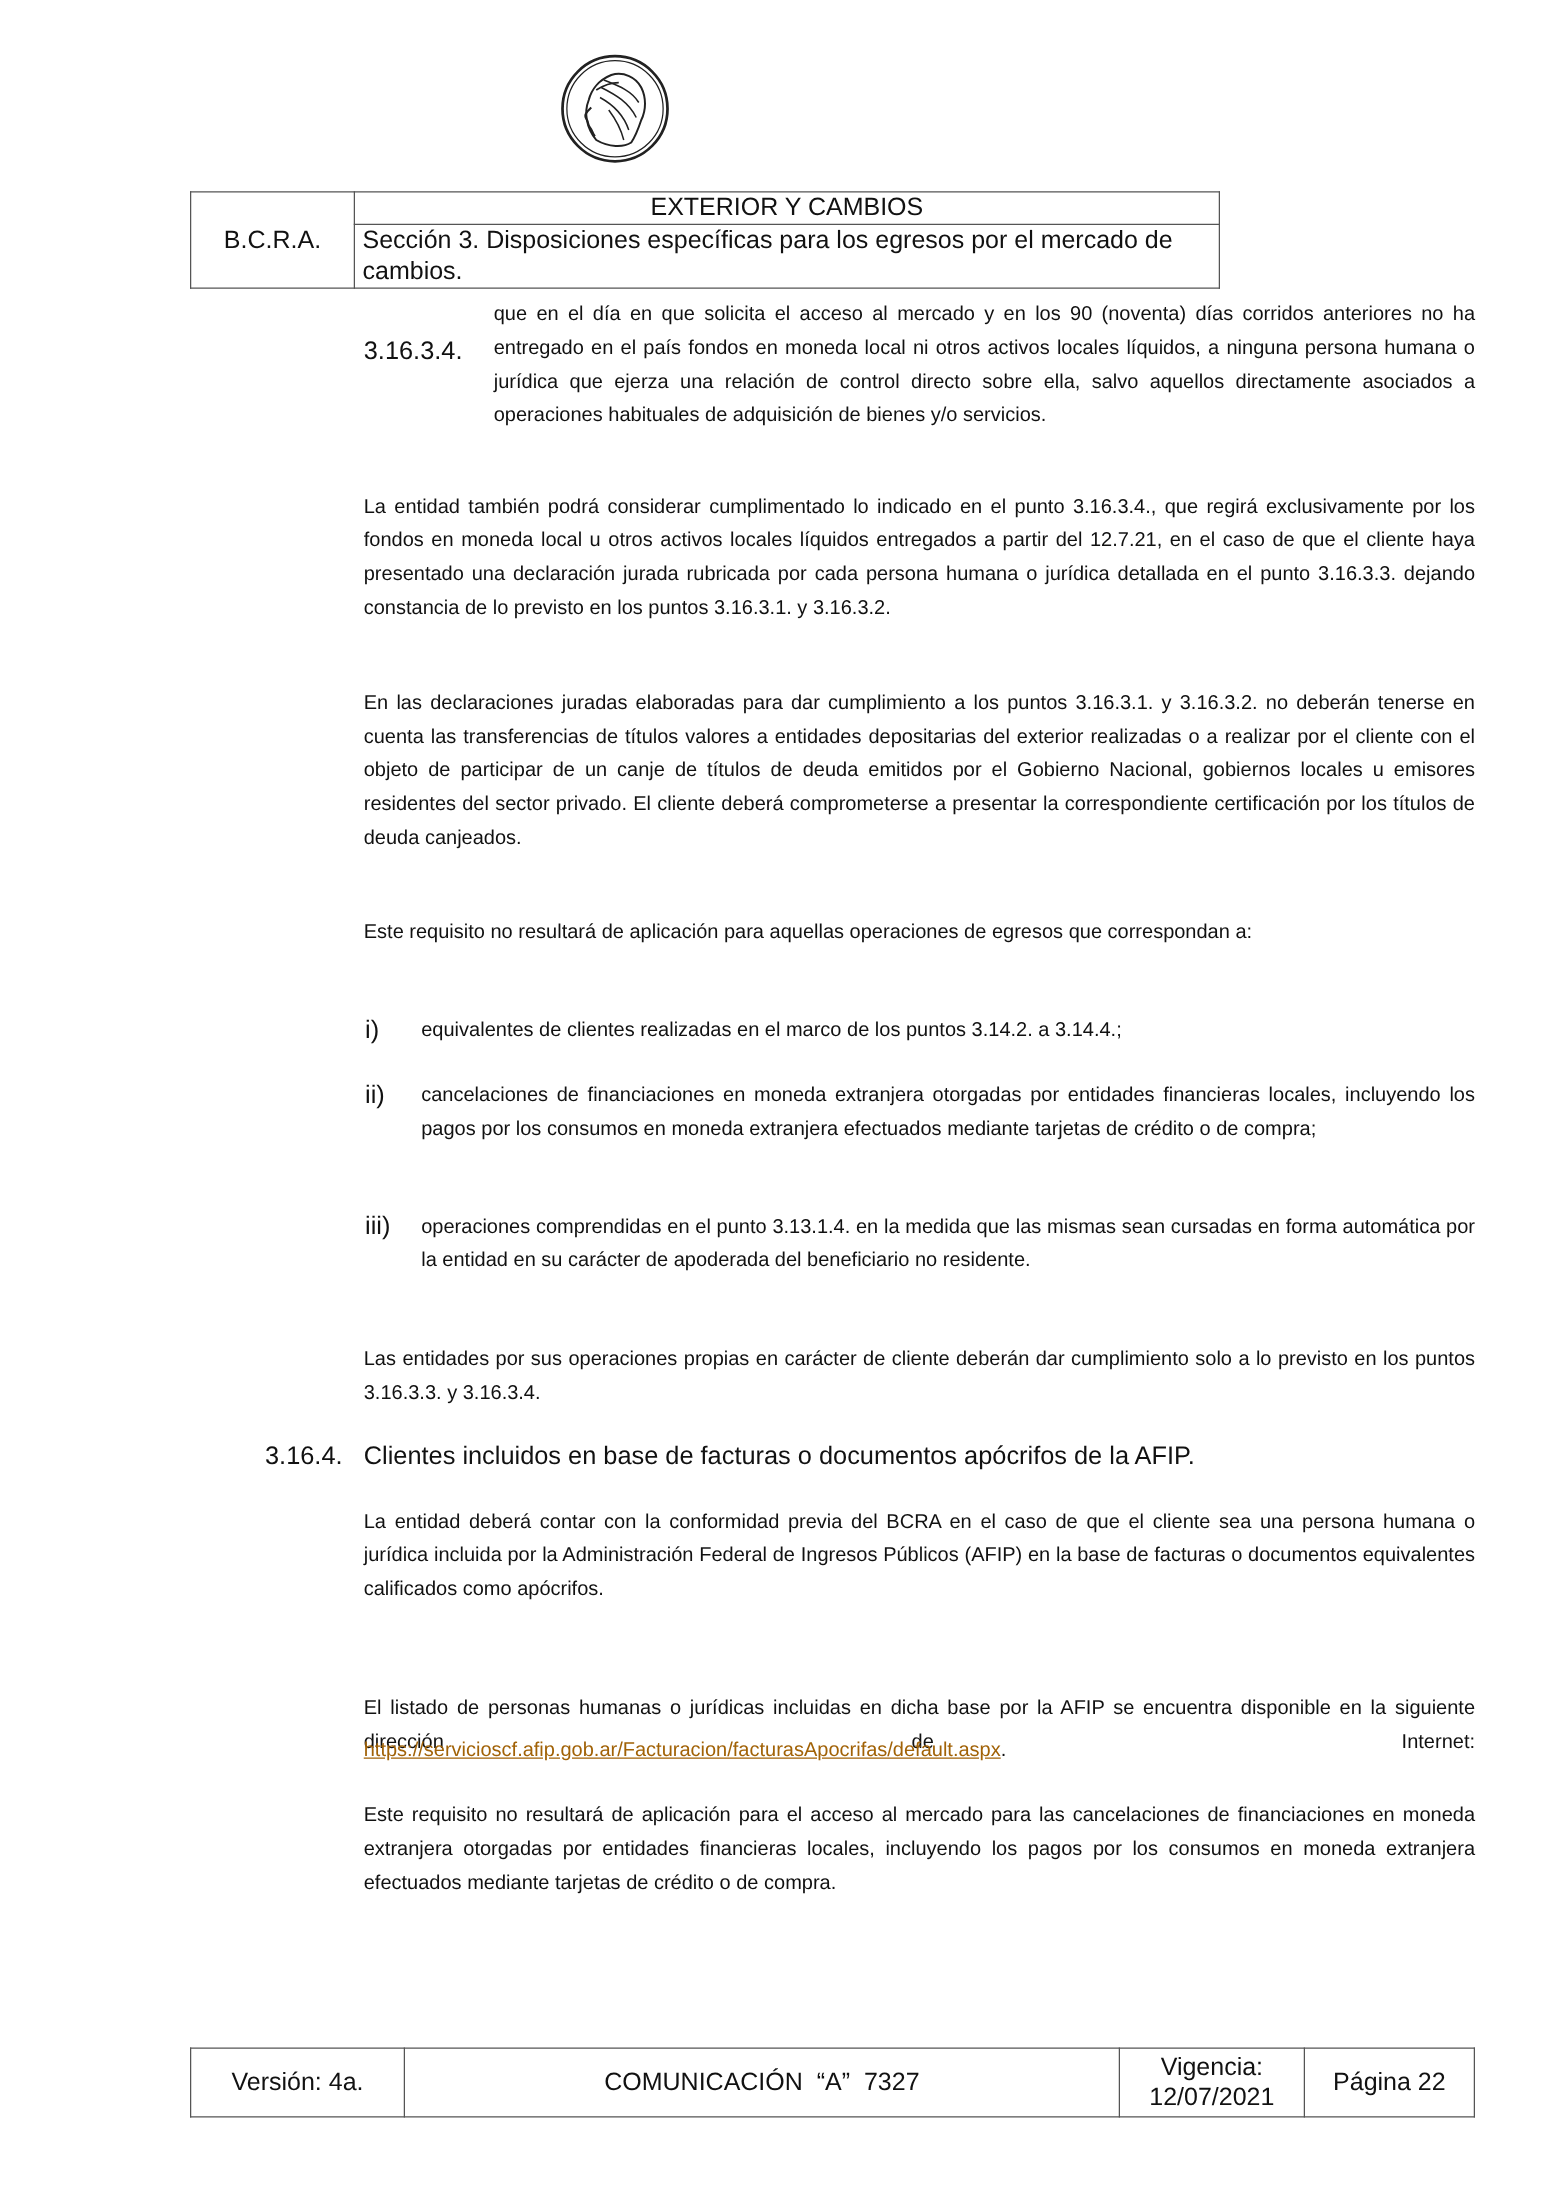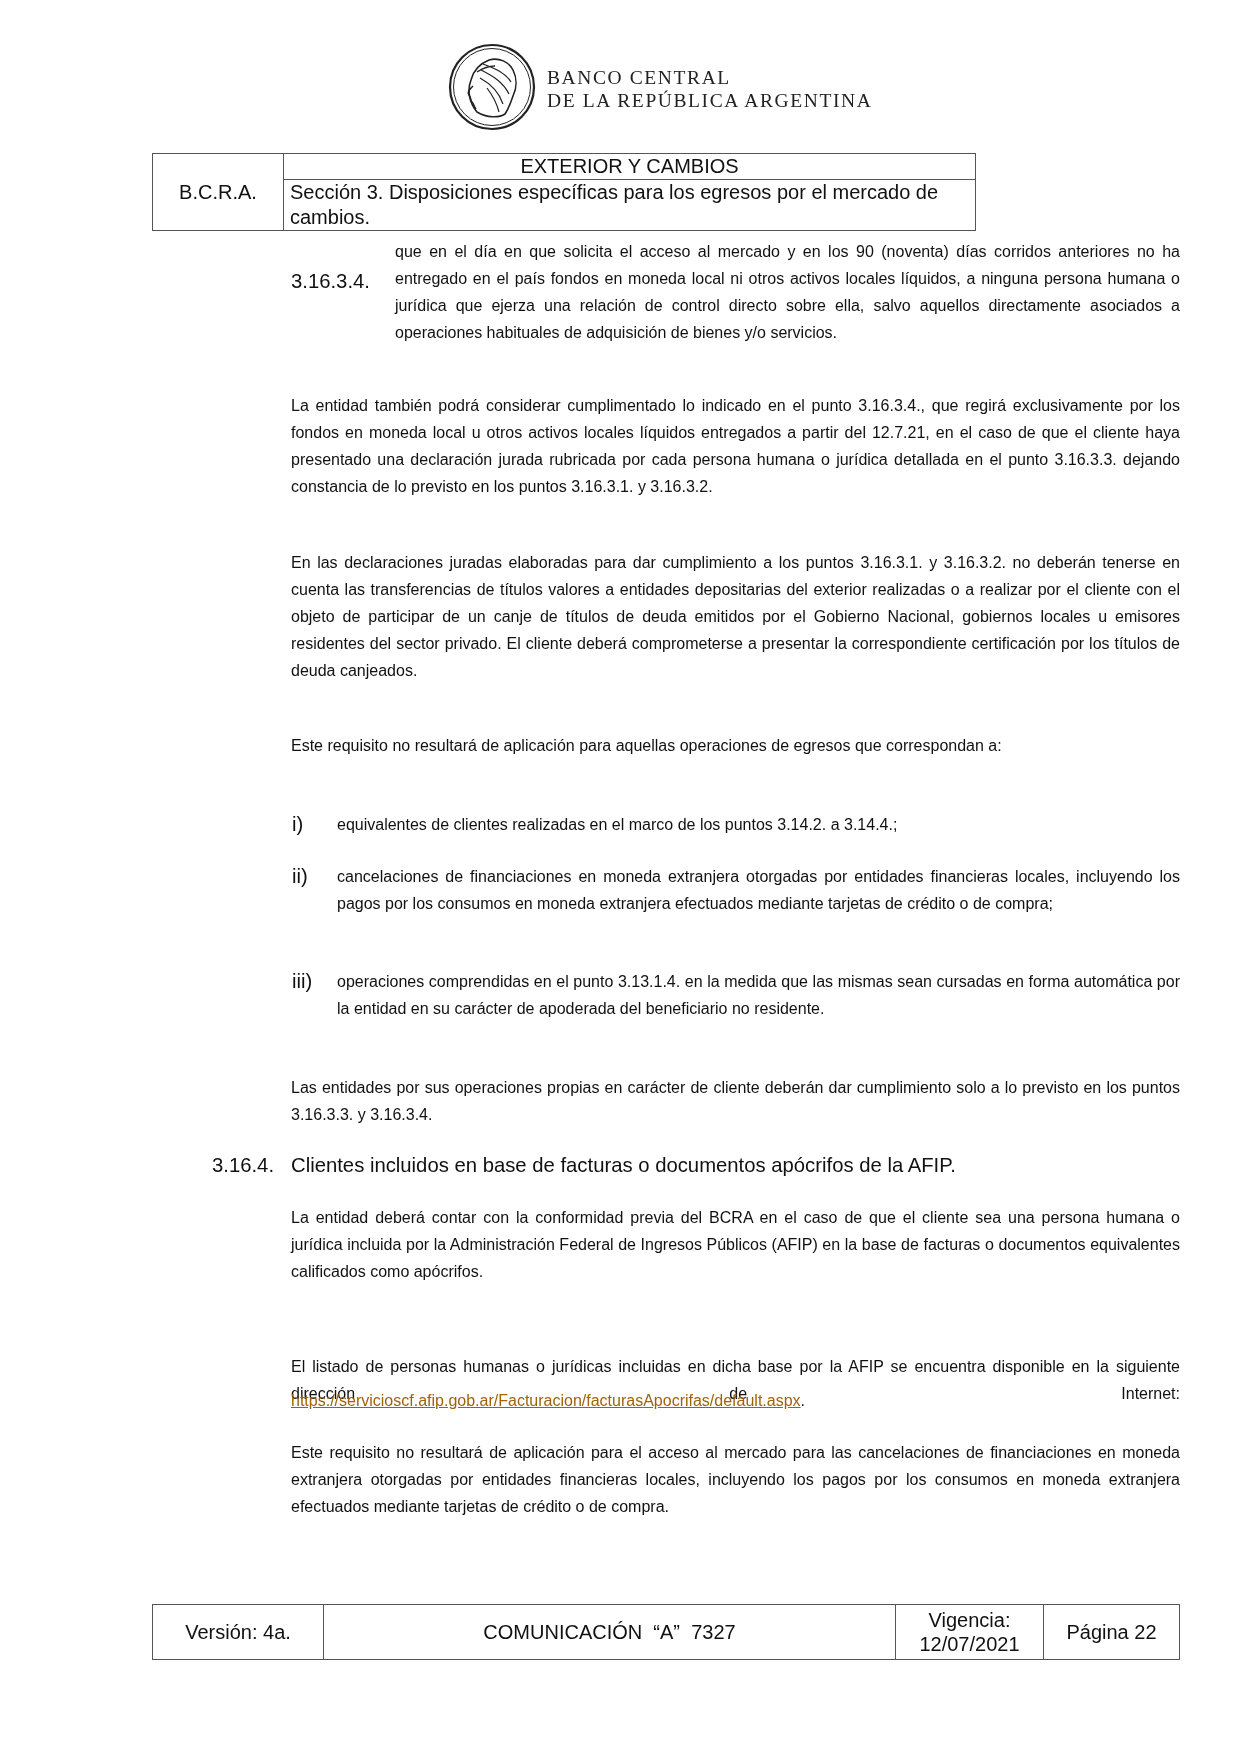"BANCO CENTRAL" div.logo-text { html: <div> <div>BANCO CENTRAL</div> <div>DE LA REPÚBLICA ARGENTINA</div> </div> -> none }
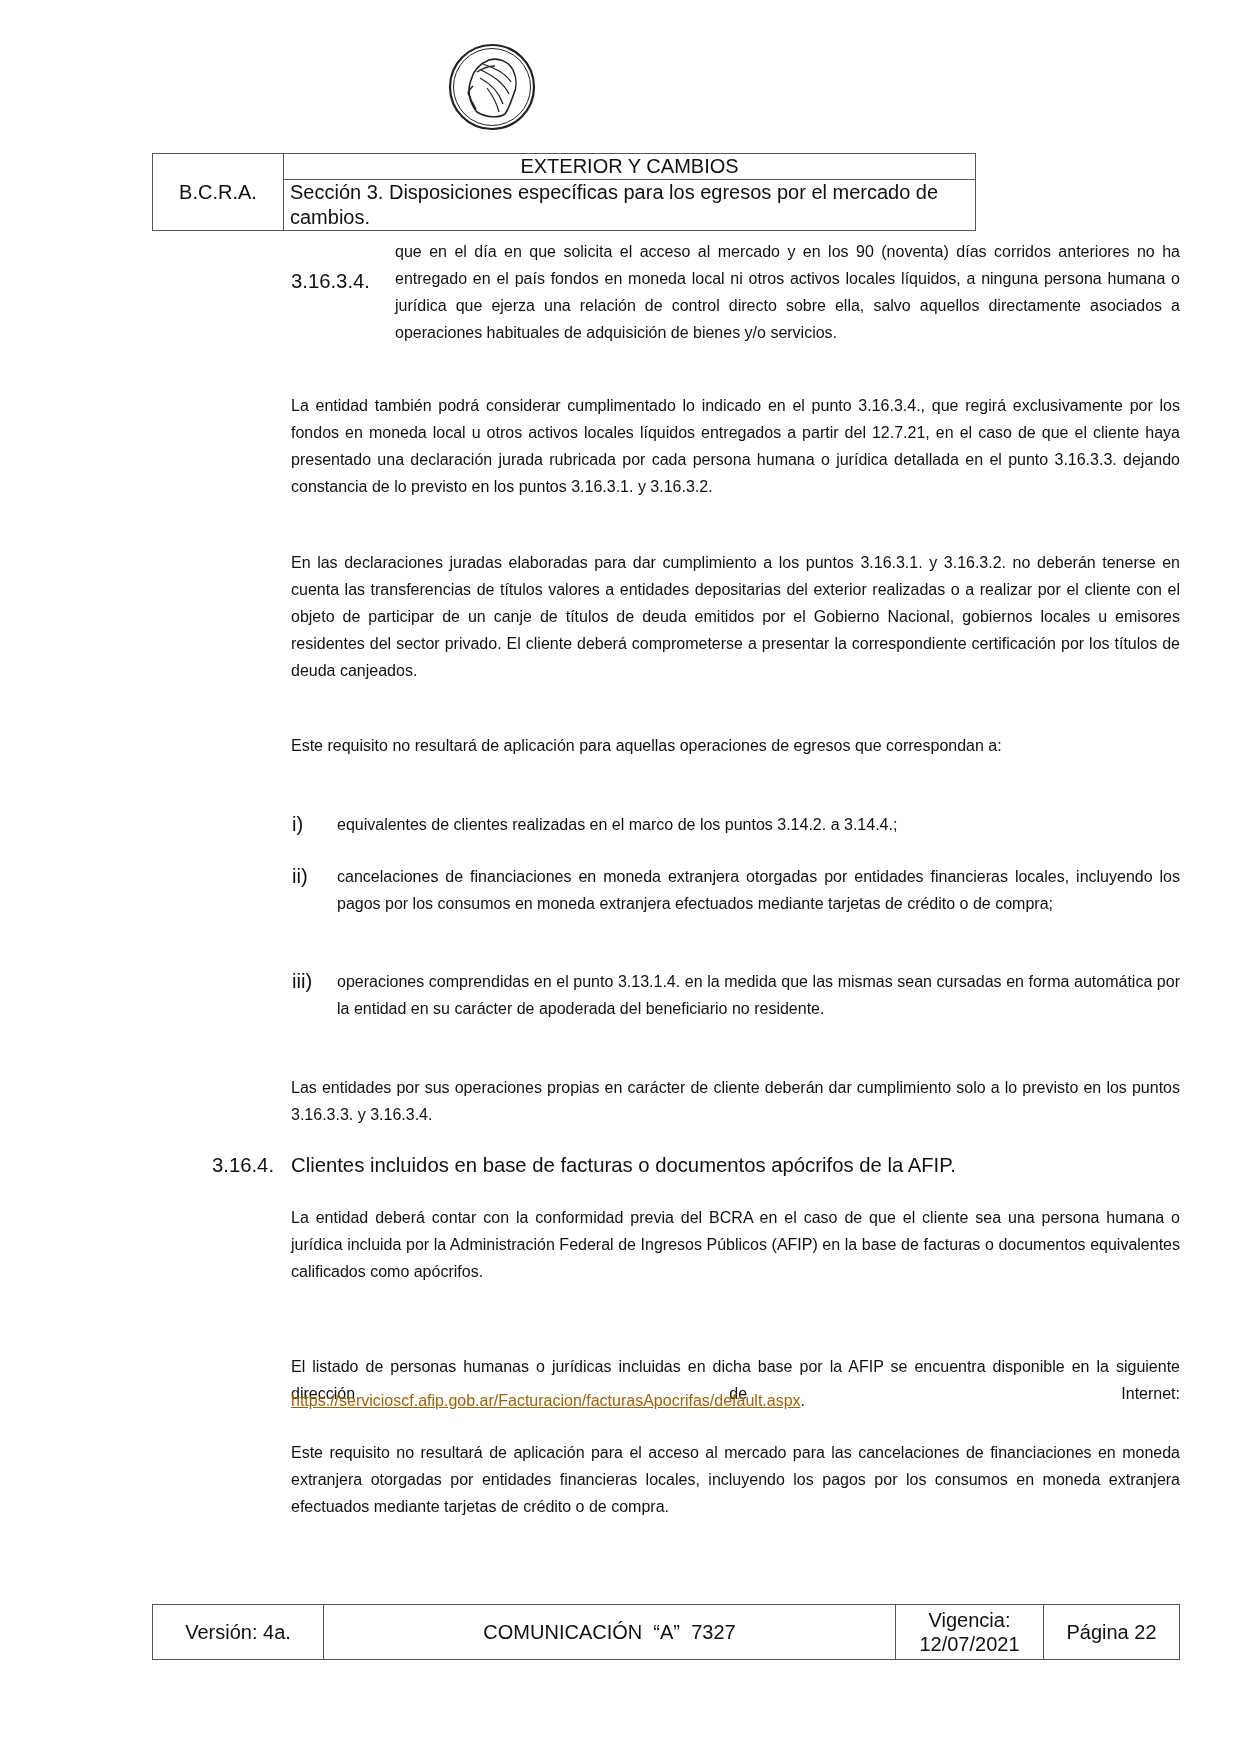"Versión: 4a." table.ftr { top: 1604px -> 1638px }
